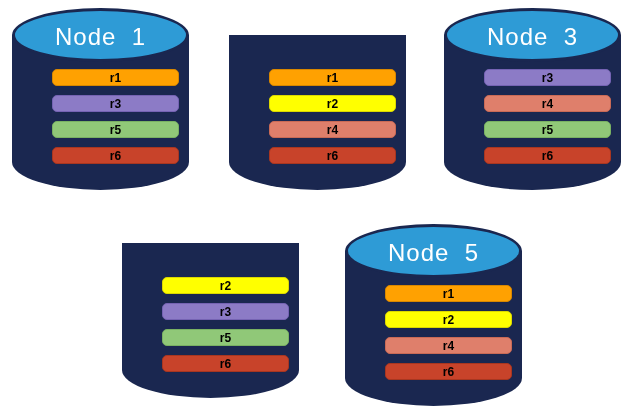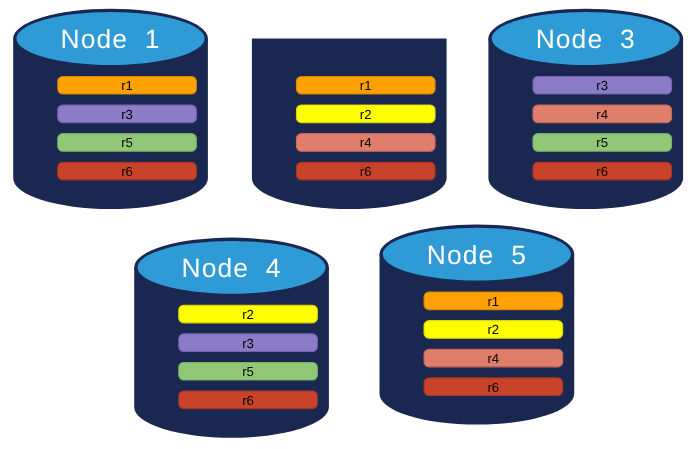"r1" .bar { font-weight: normal -> bold }
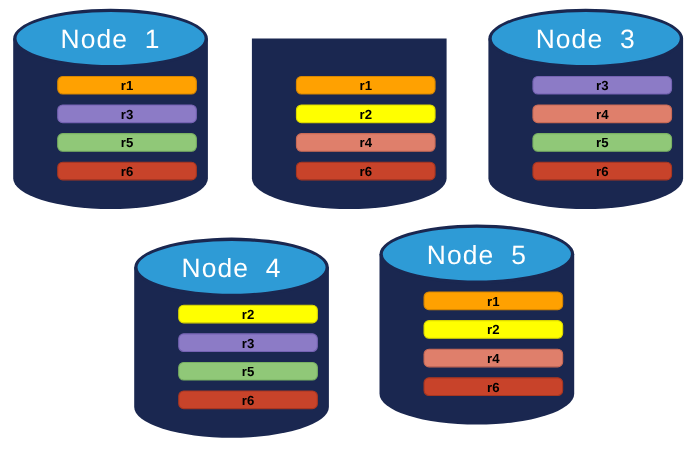"Node 4" div.cyl-top { html: <div> <span>Node 4</span> </div> -> none }
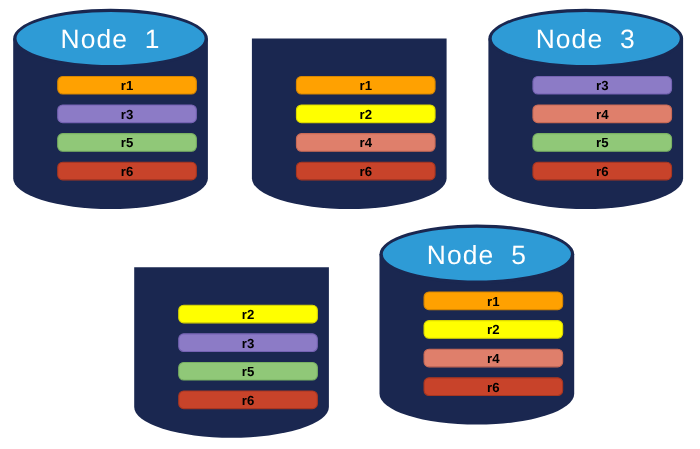"Node 5" div.node { top: 204px -> 224px }
